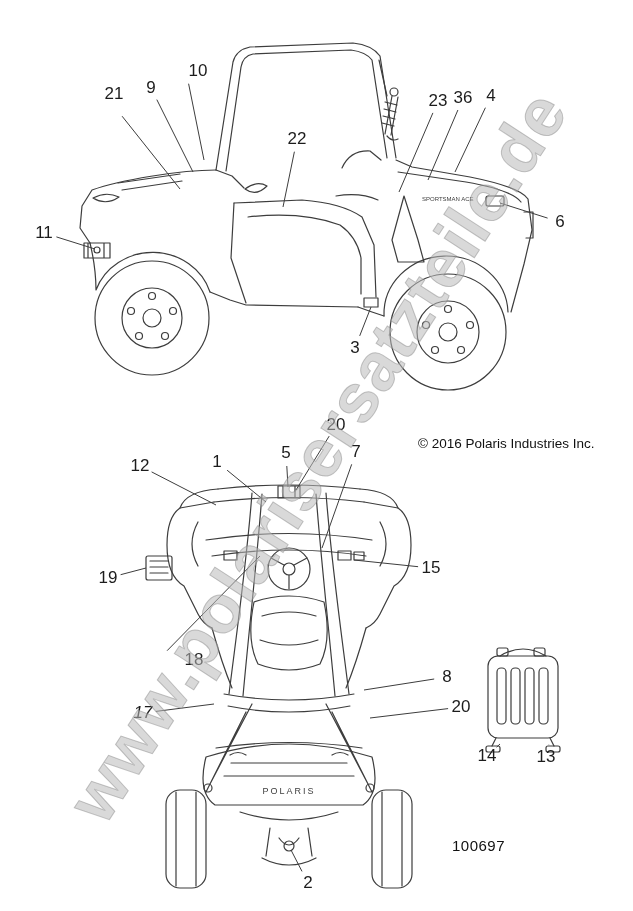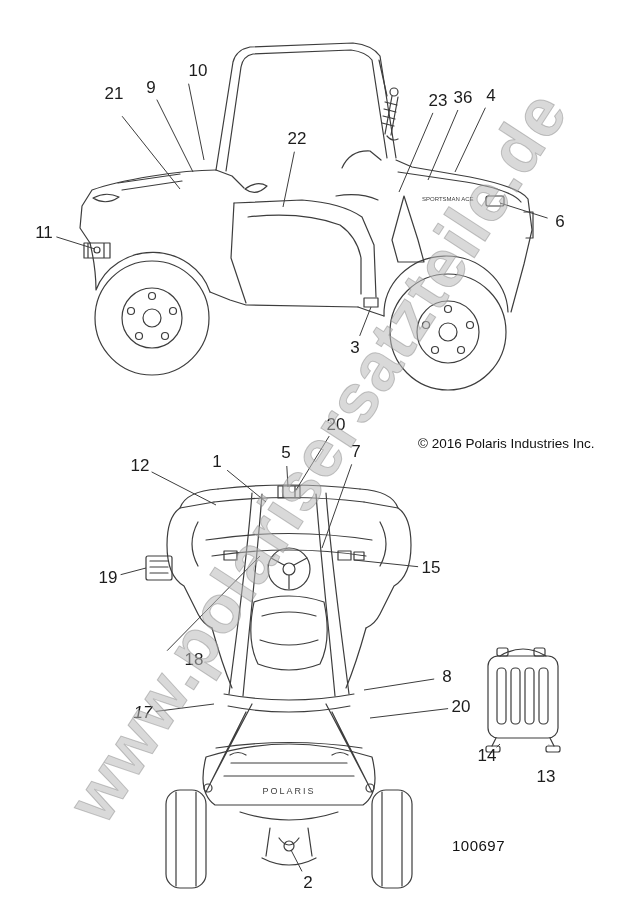"13" div.callout { margin-top: 20px -> none }
